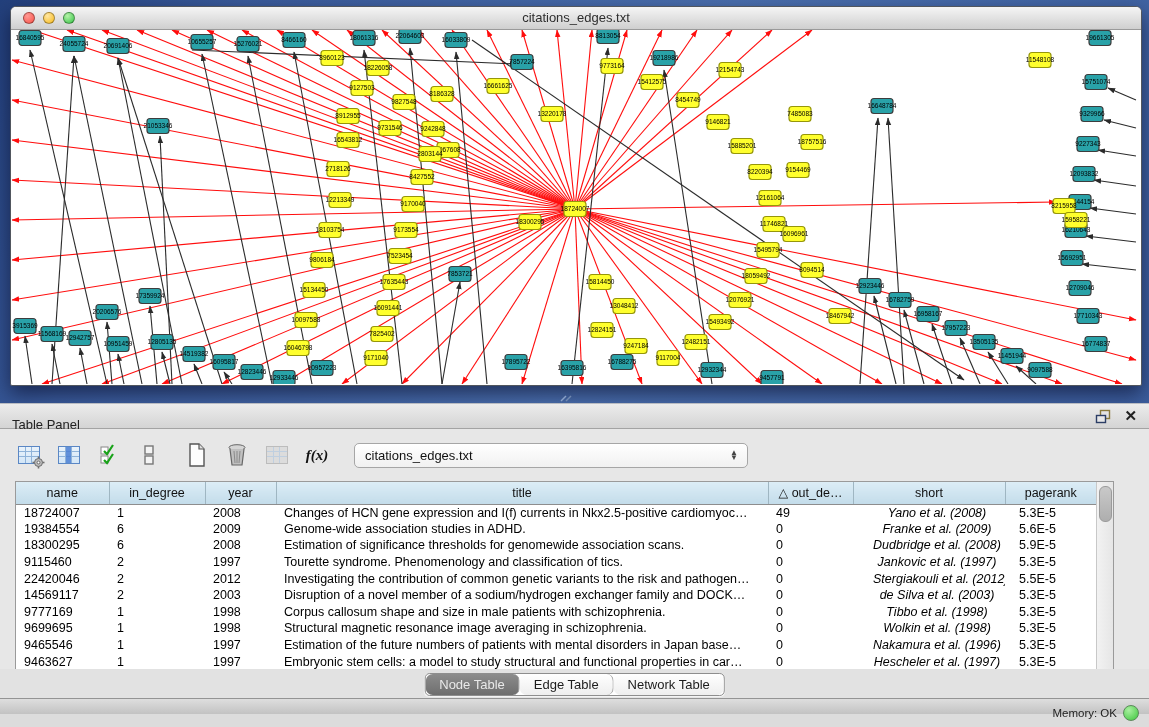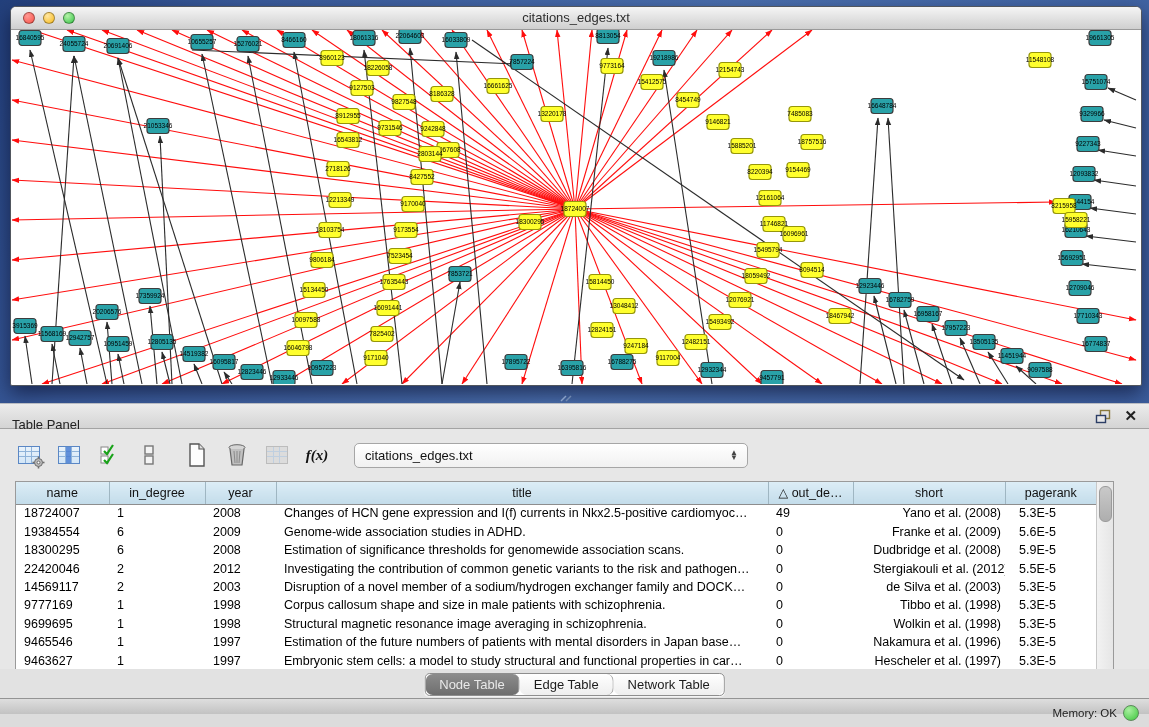"Yano et al. (2008)" td.c-short { font-style: none -> italic; text-align: right -> center }
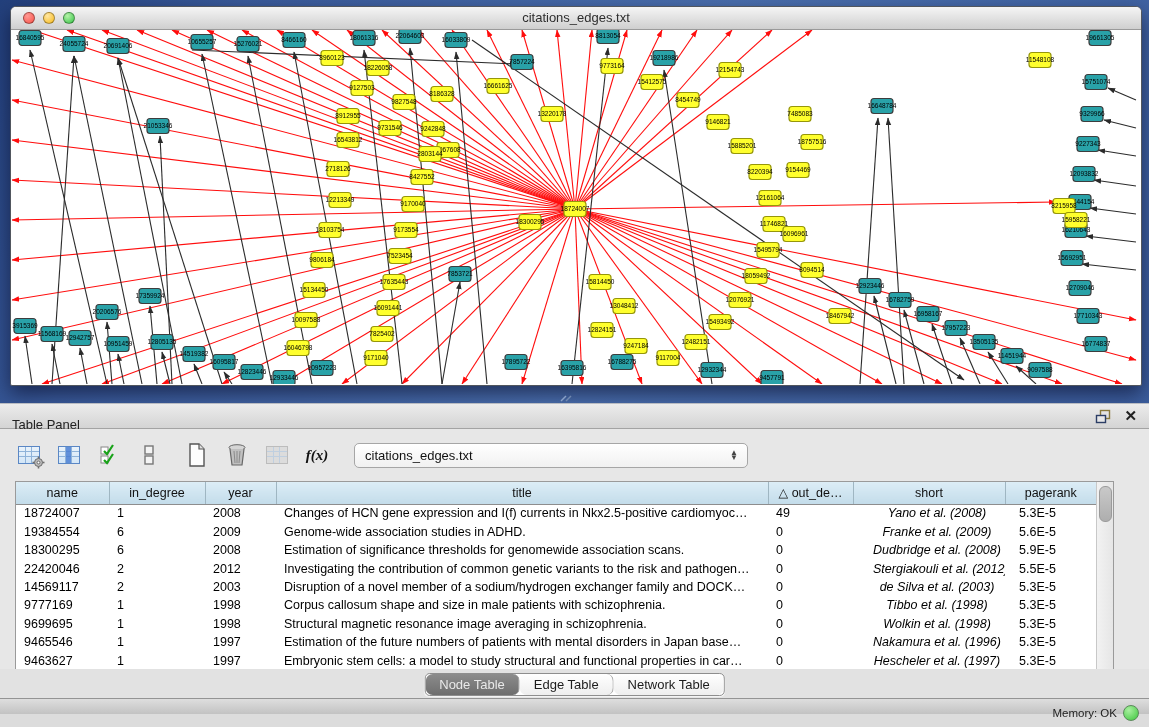"9115460" tr { html: none -> <tr> <td>9115460</td> <td>2</td> <td>1997</td> <td>Tourette syndrome. Phenomenology and classification of tics.</td> <td>0</td> <td>Jankovic et al. (1997)</td> <td>5.3E-5</td> </tr> }
